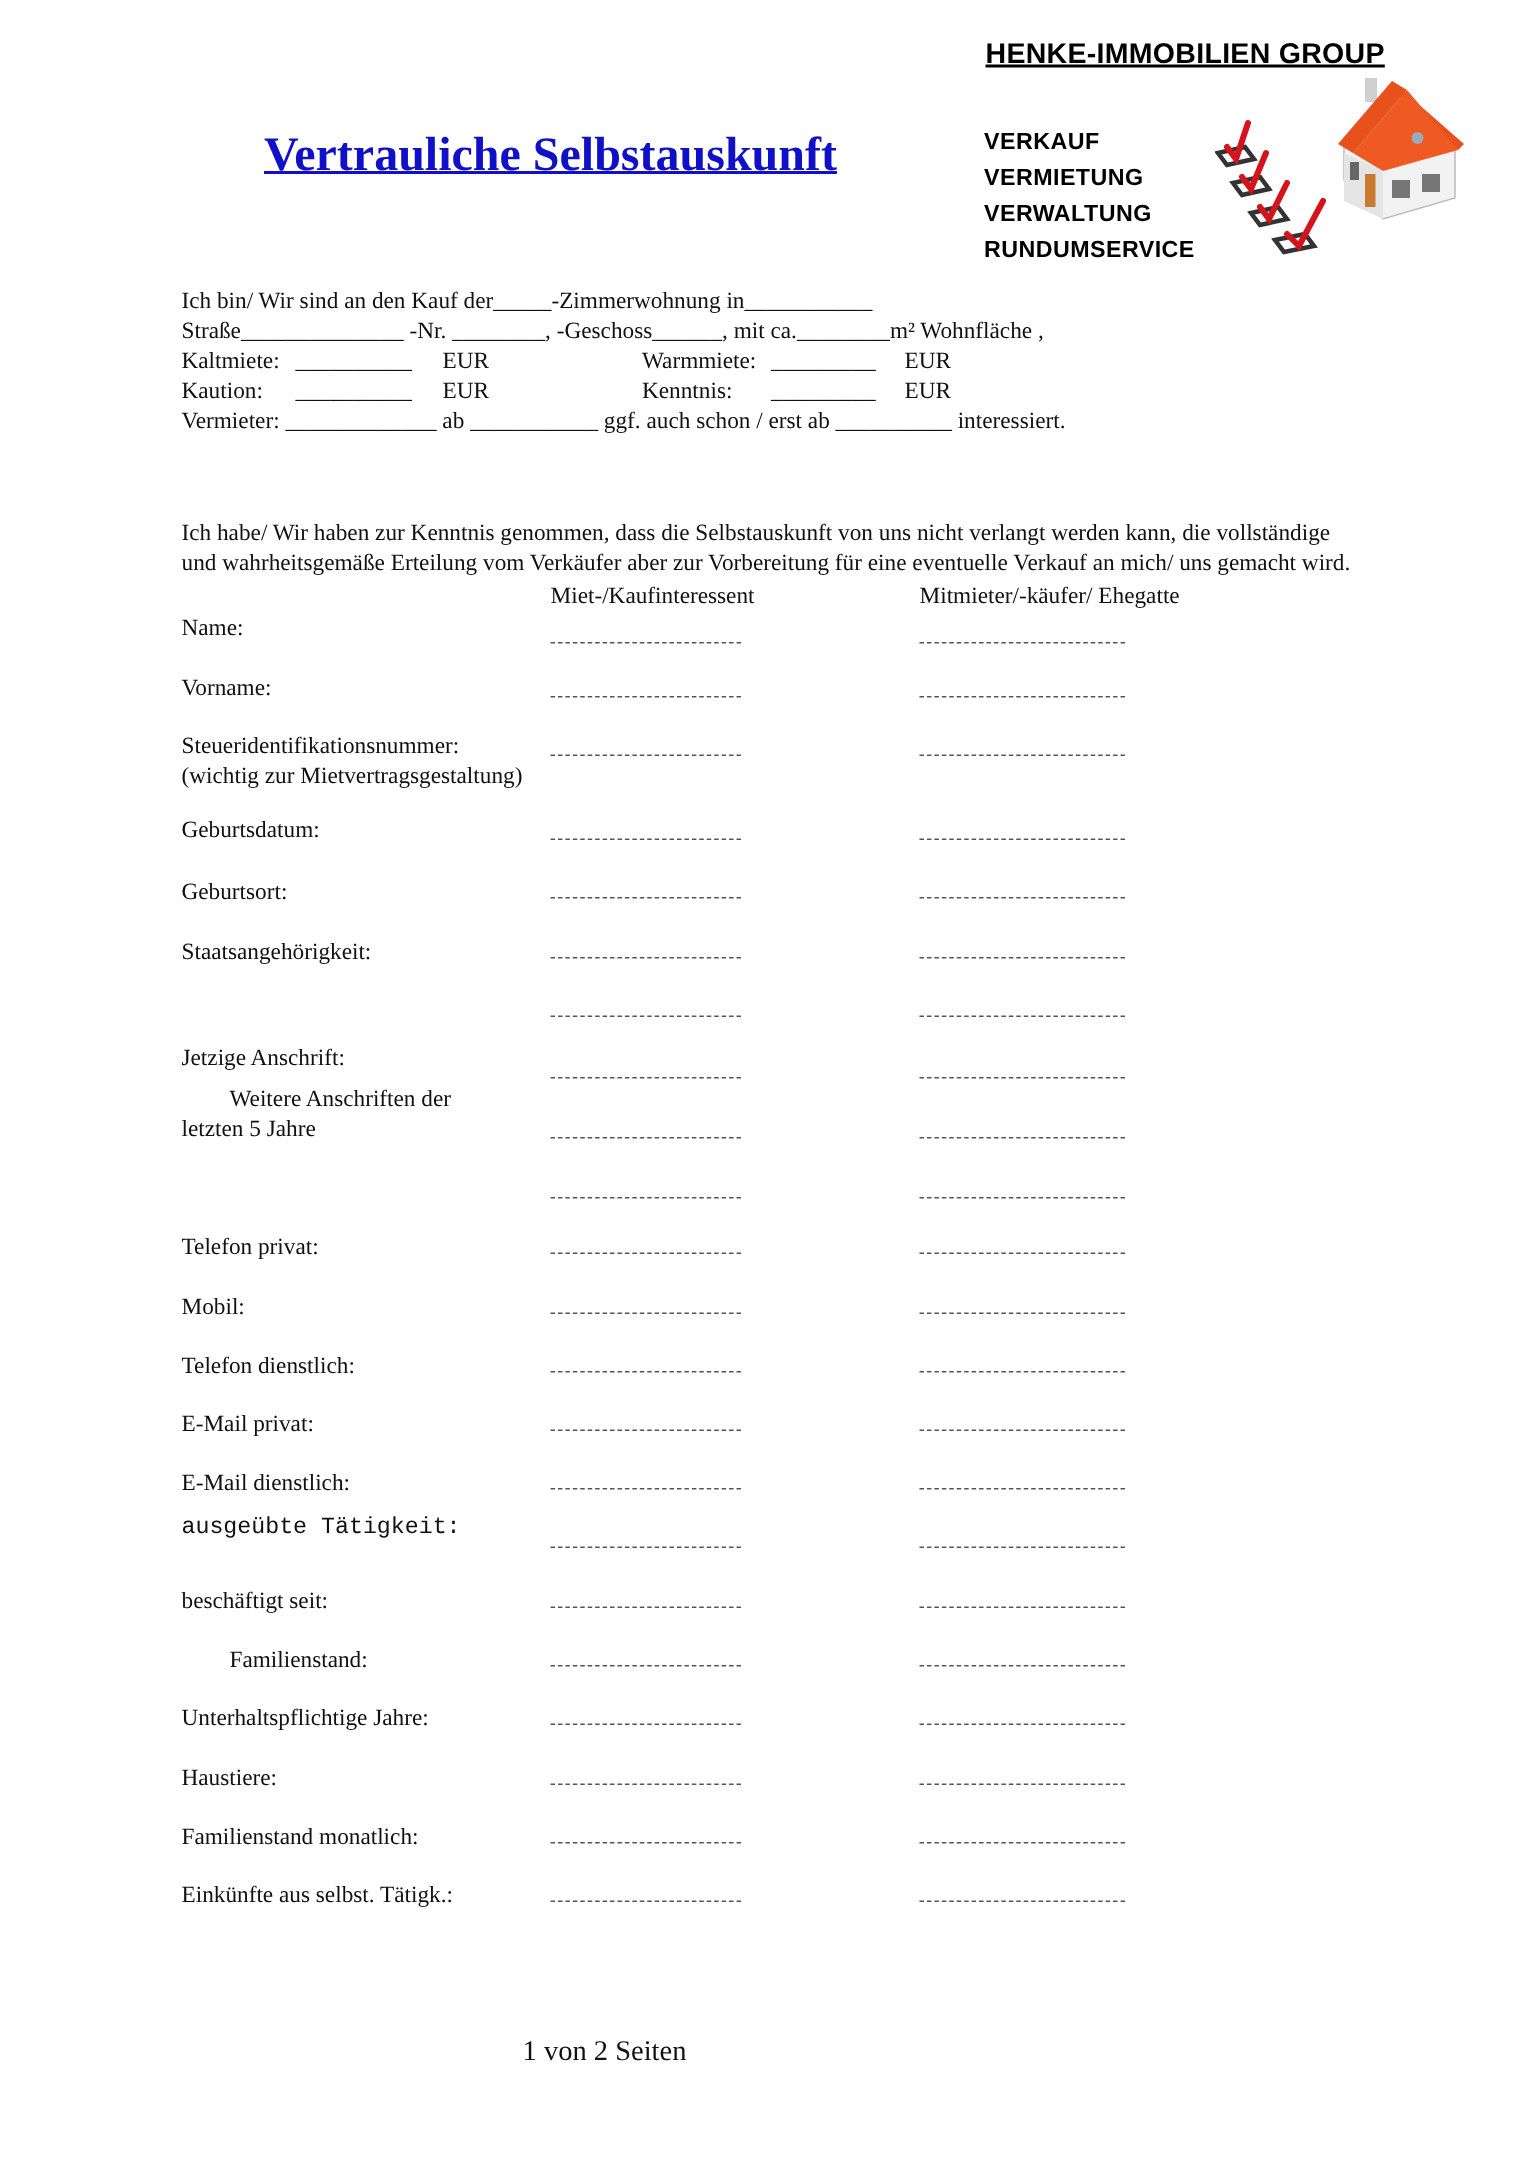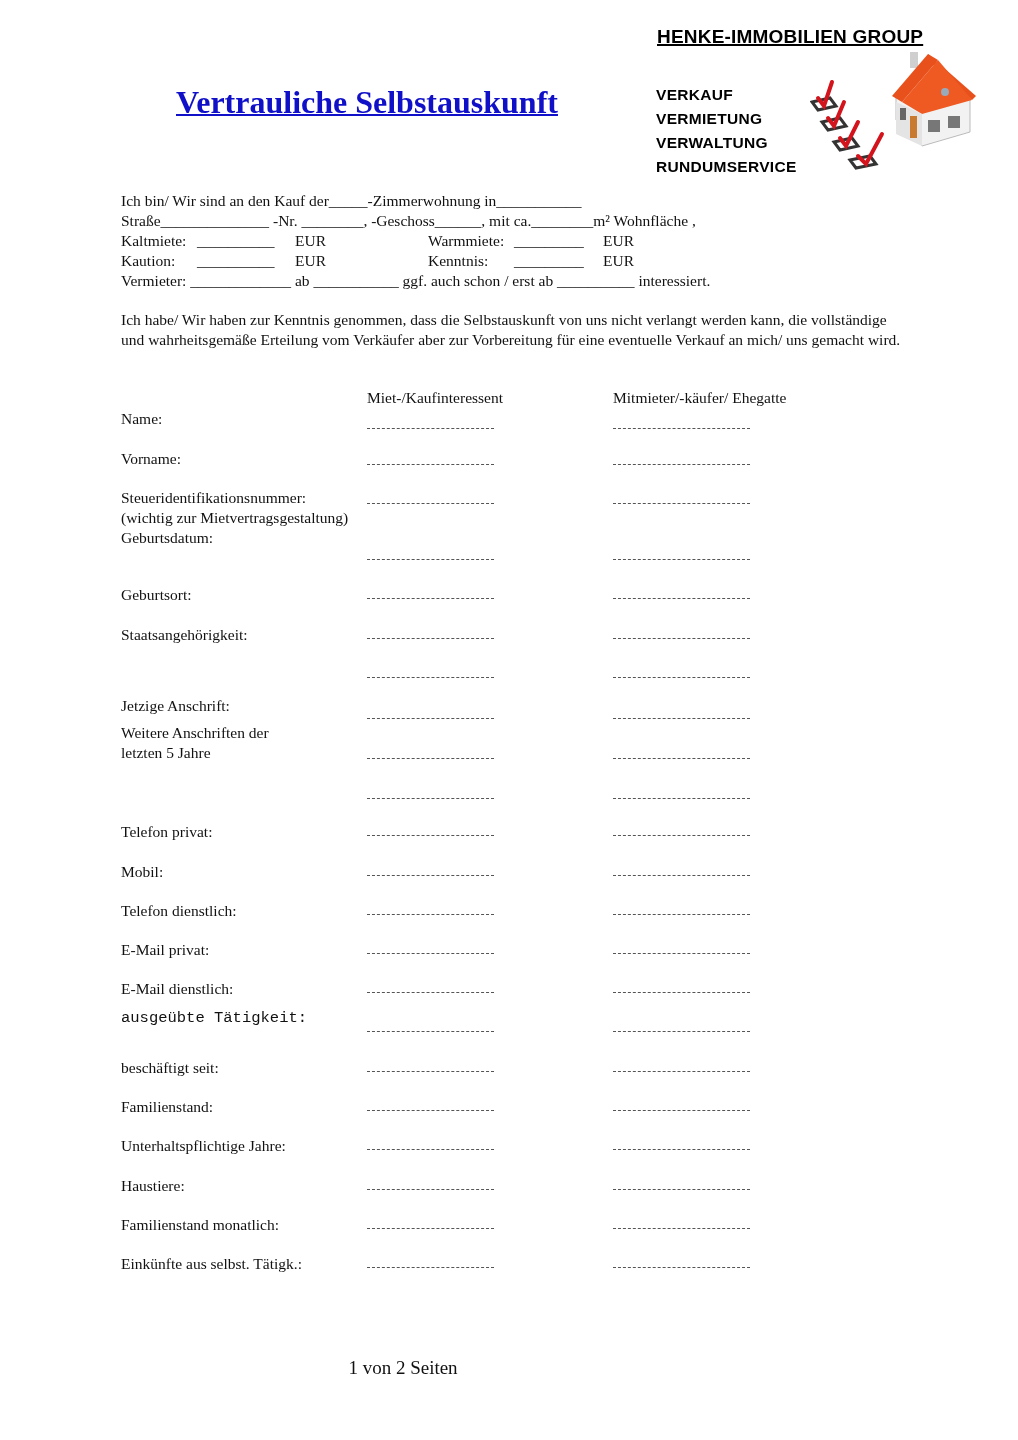"Ich habe/ Wir haben zur" .para { margin-top: none -> 36px }
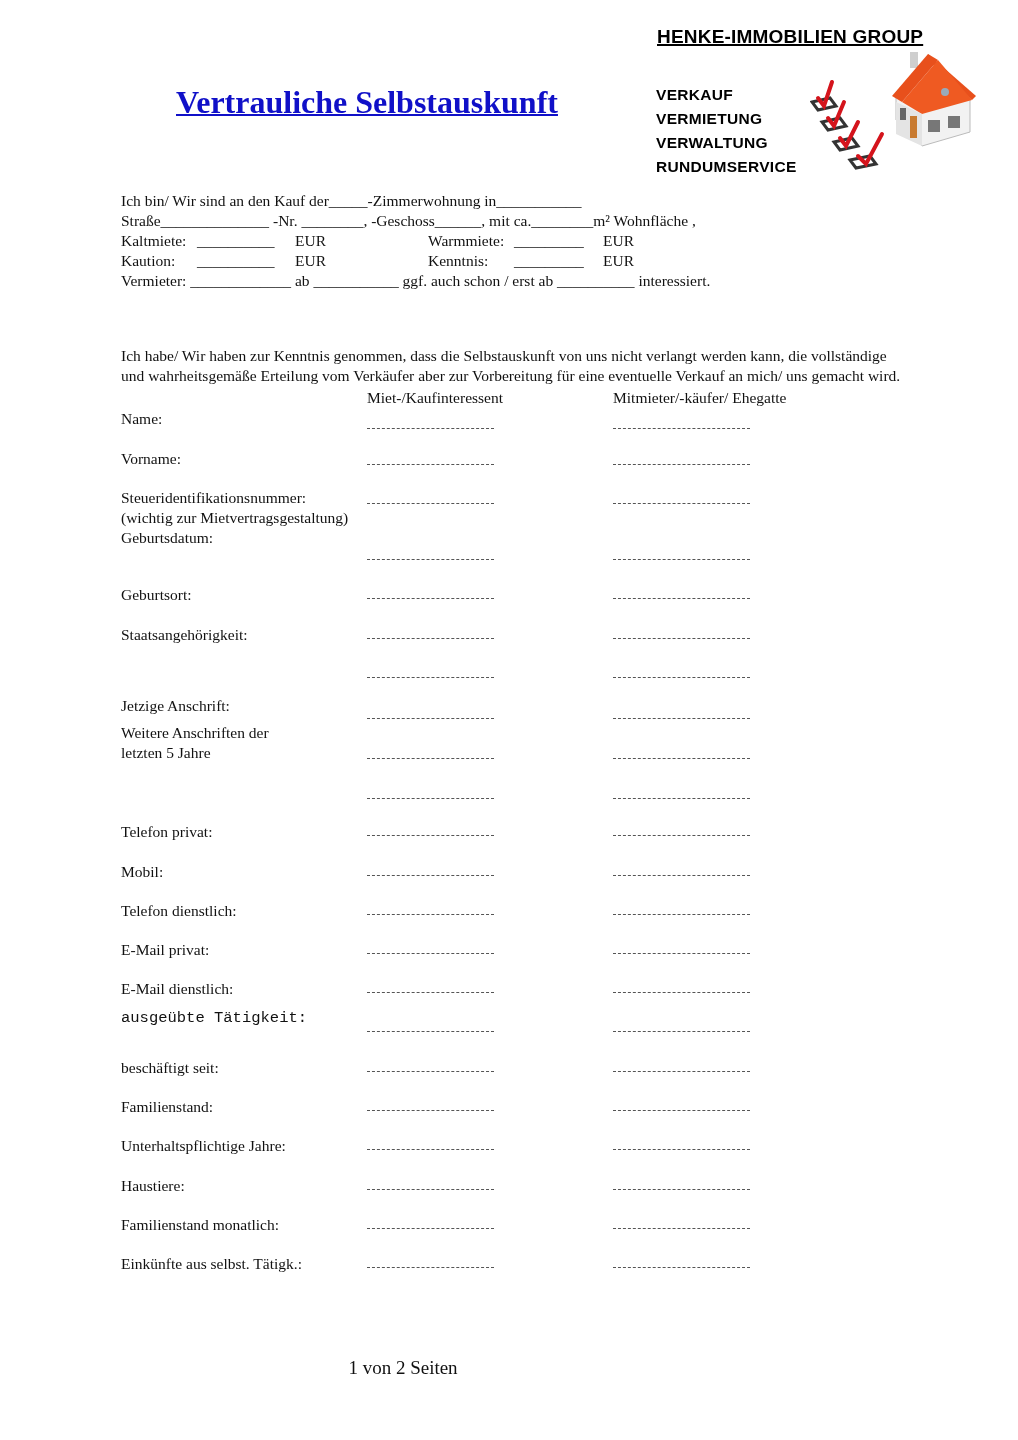"Geburtsdatum:" div.abs { top: 528px -> 544px }
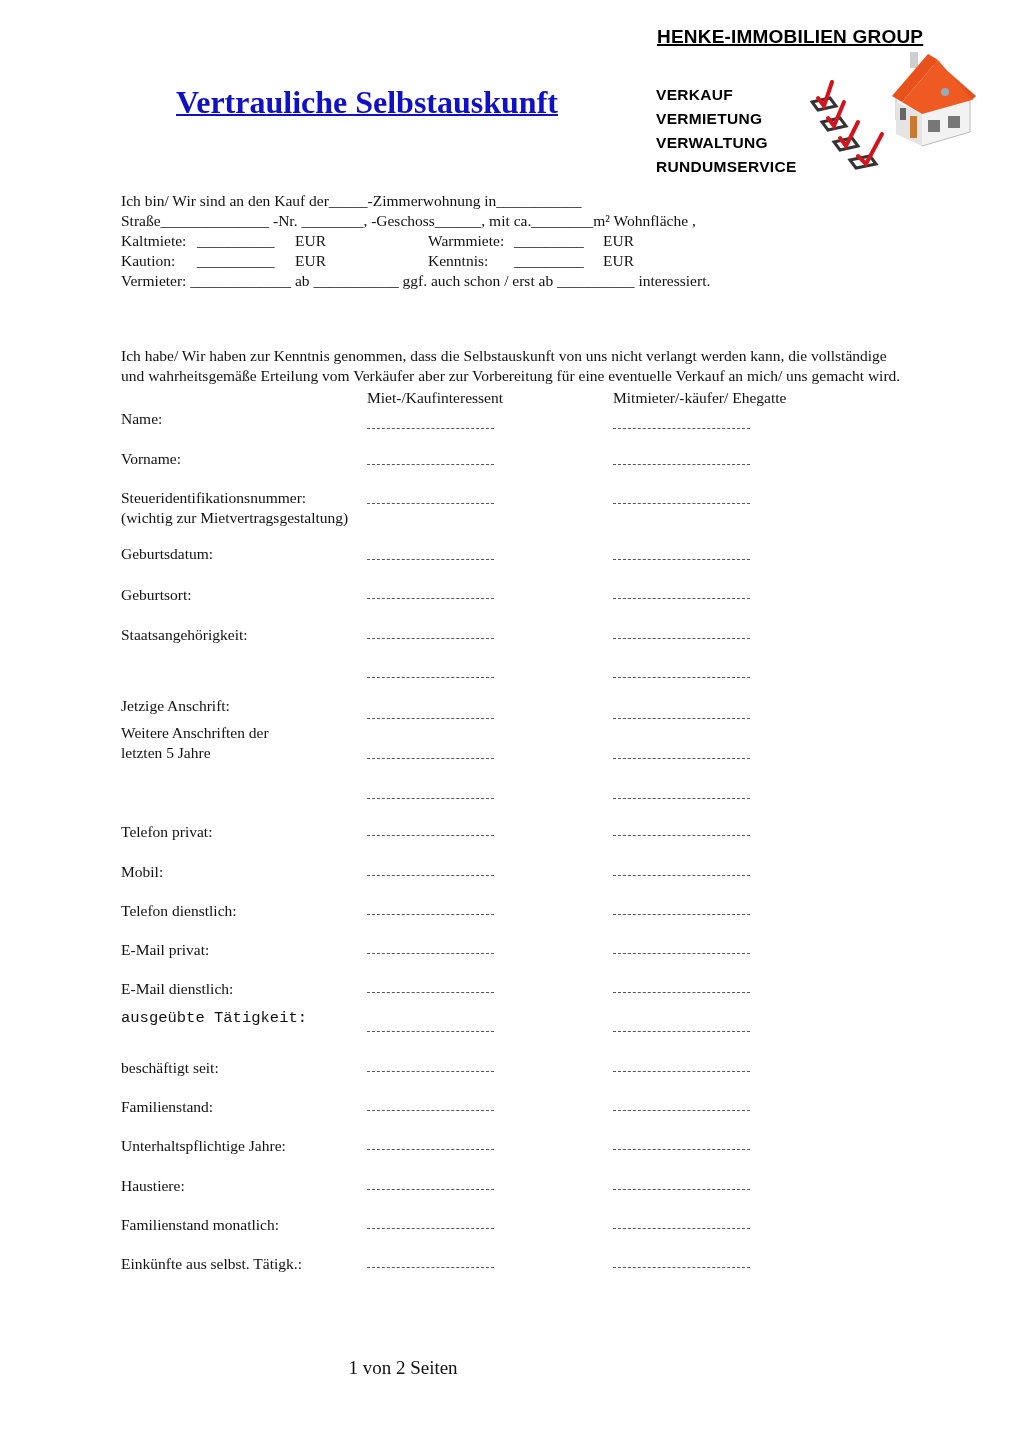"Weitere Anschriften der" div.abs { margin-left: none -> 32px }
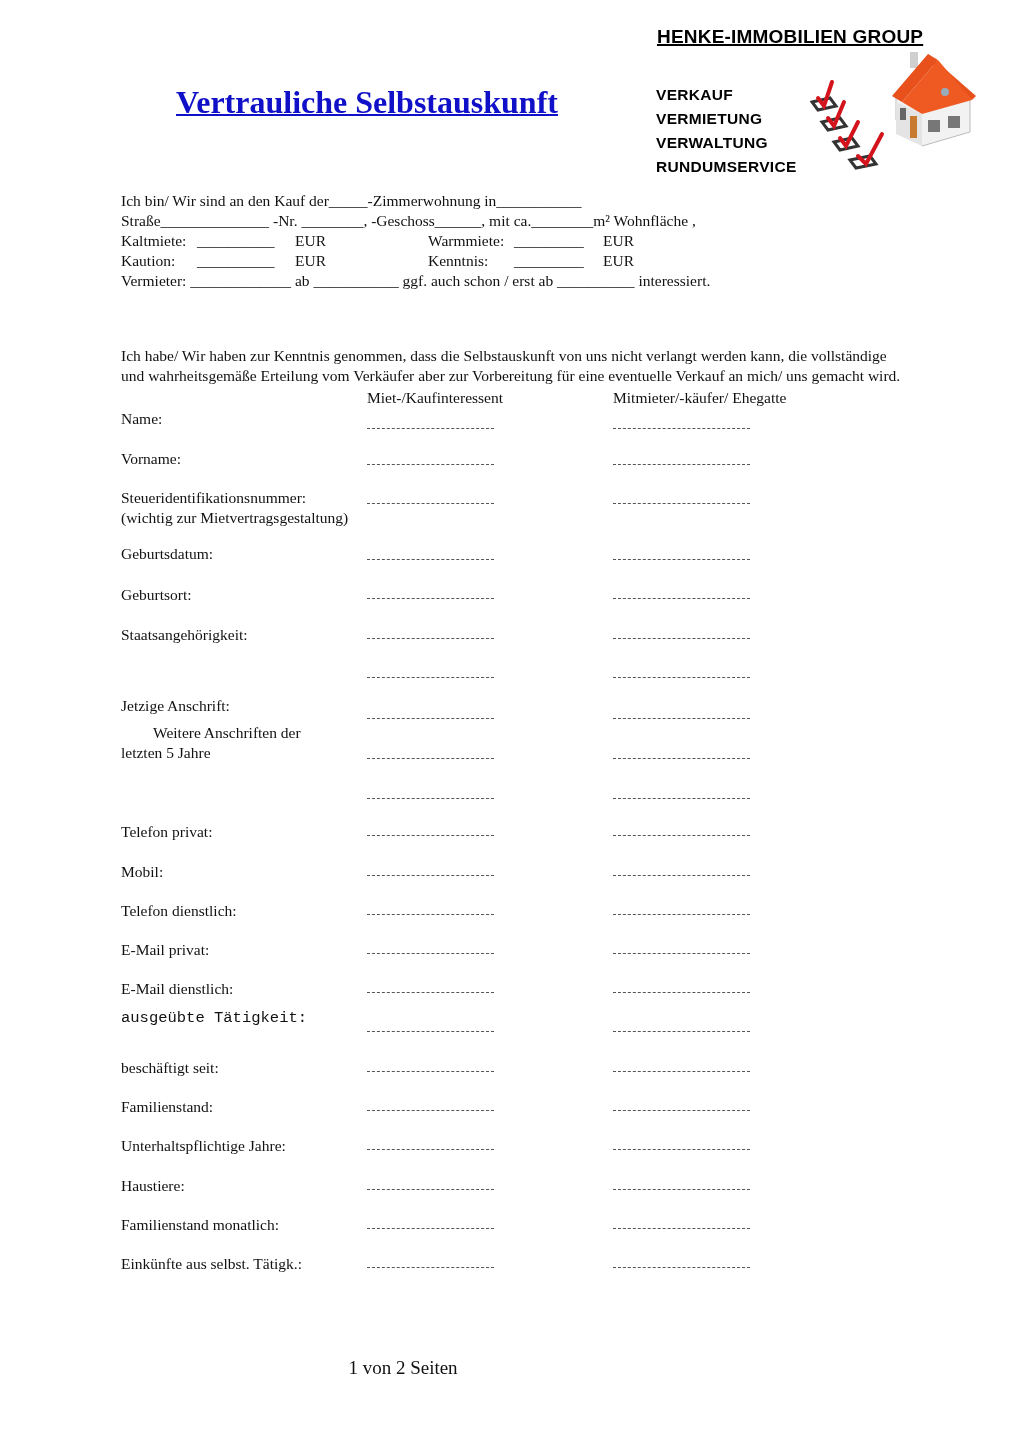"Familienstand:" div.abs { margin-left: none -> 32px }
